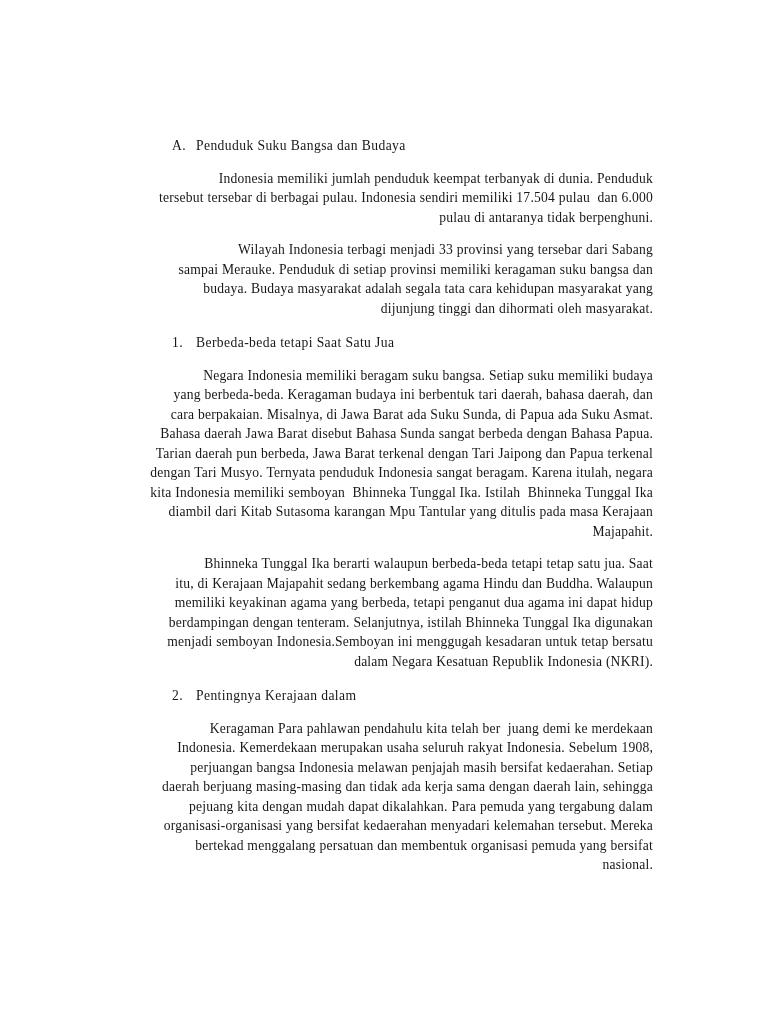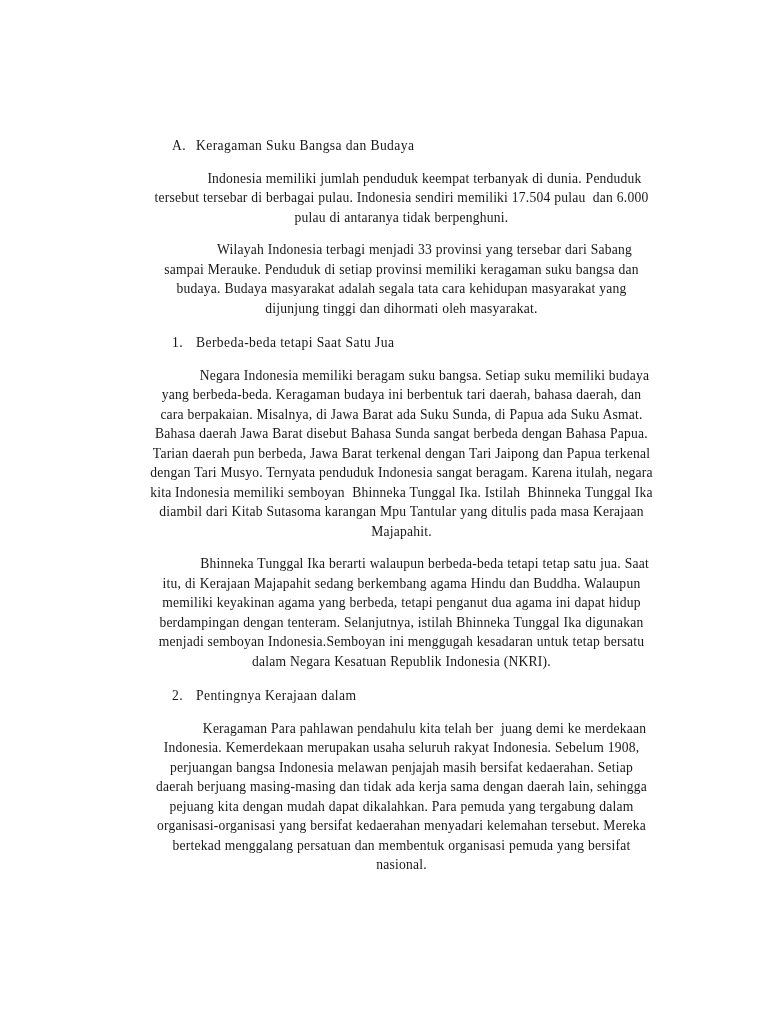"Keragaman Suku Bangsa dan Budaya" span.list-label { text: Keragaman -> Penduduk }
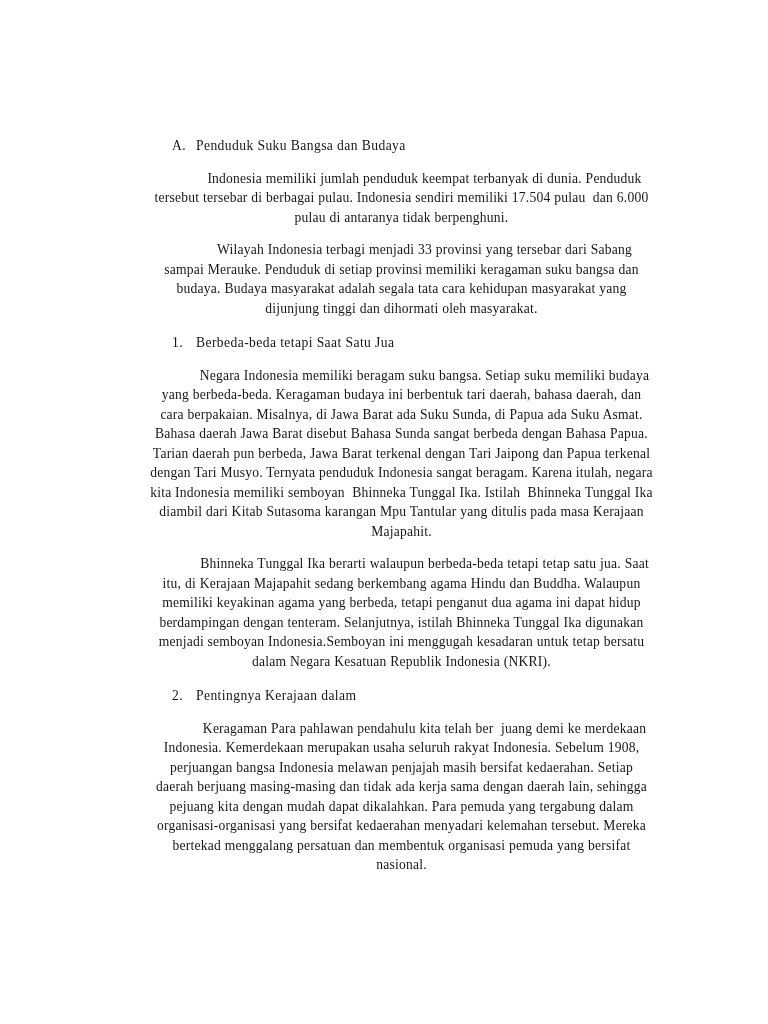"Indonesia memiliki jumlah penduduk" .para { text-align: center -> right }
